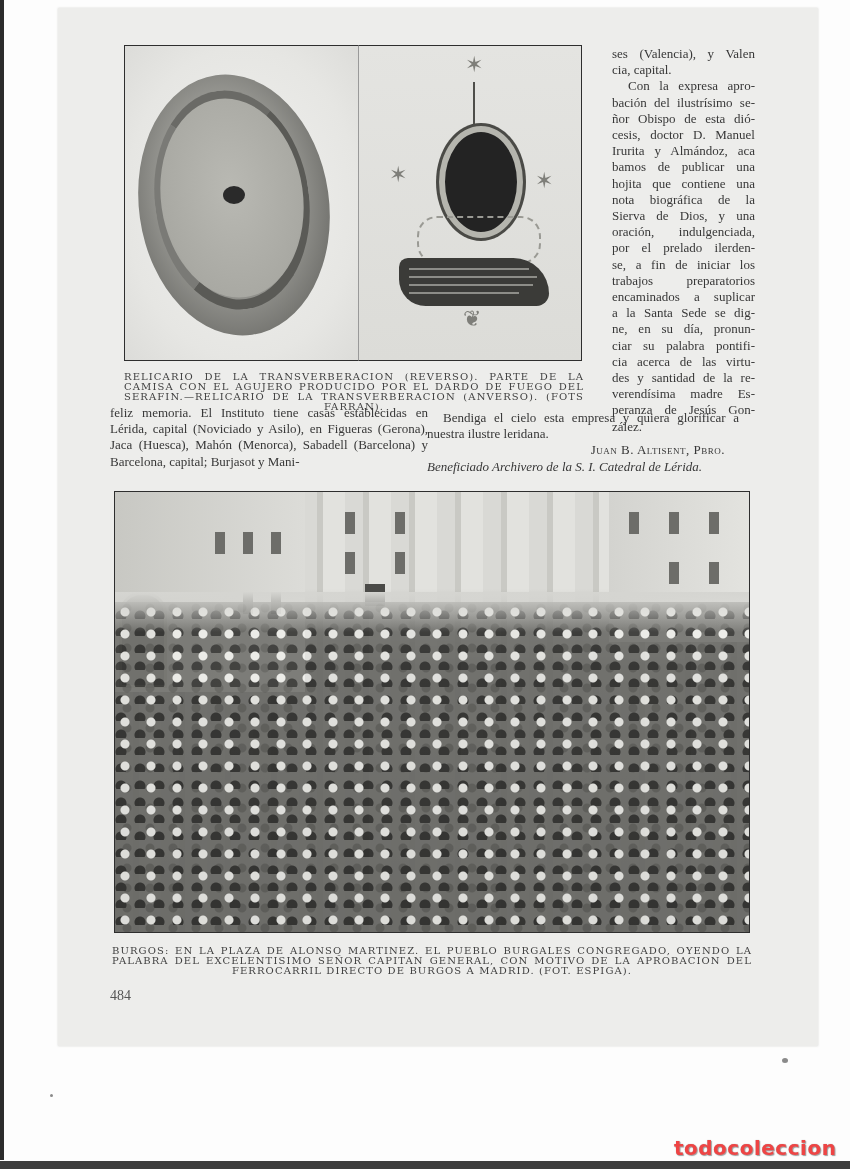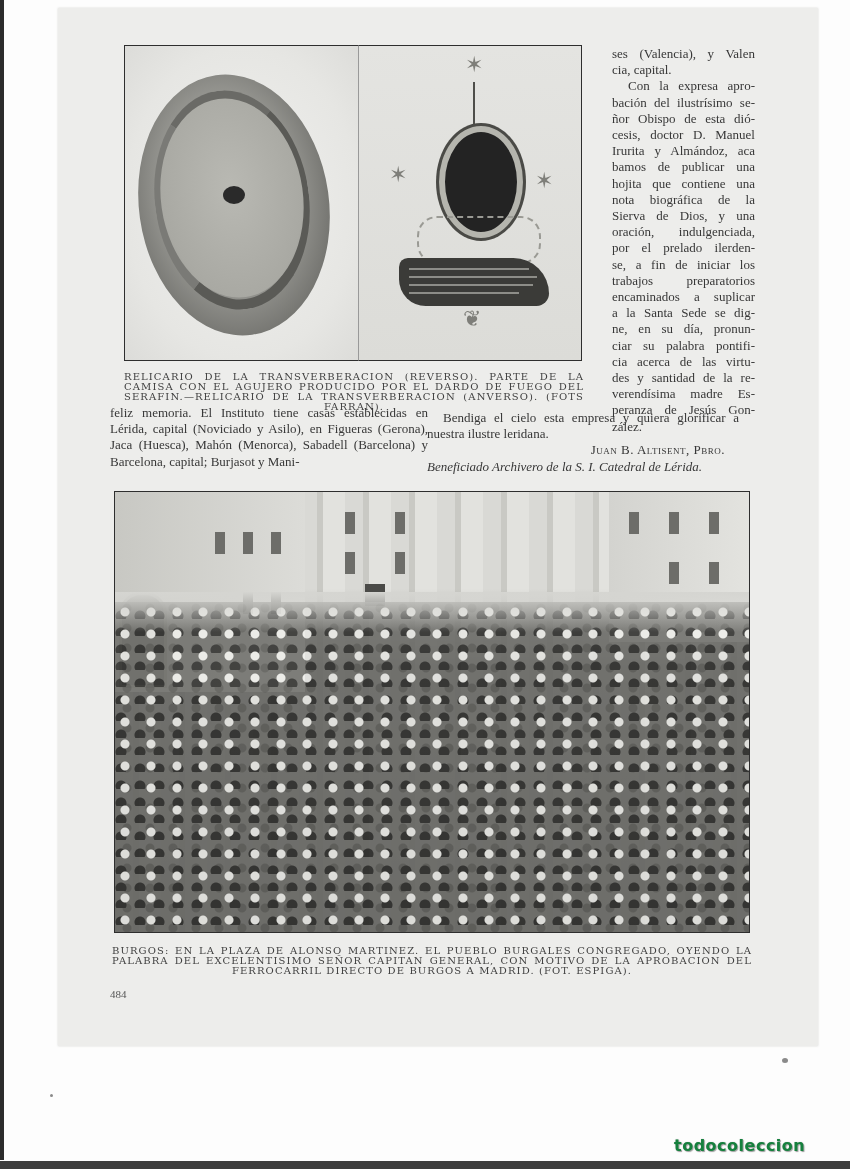"484" .pageno { font-size: 11px -> 14px }
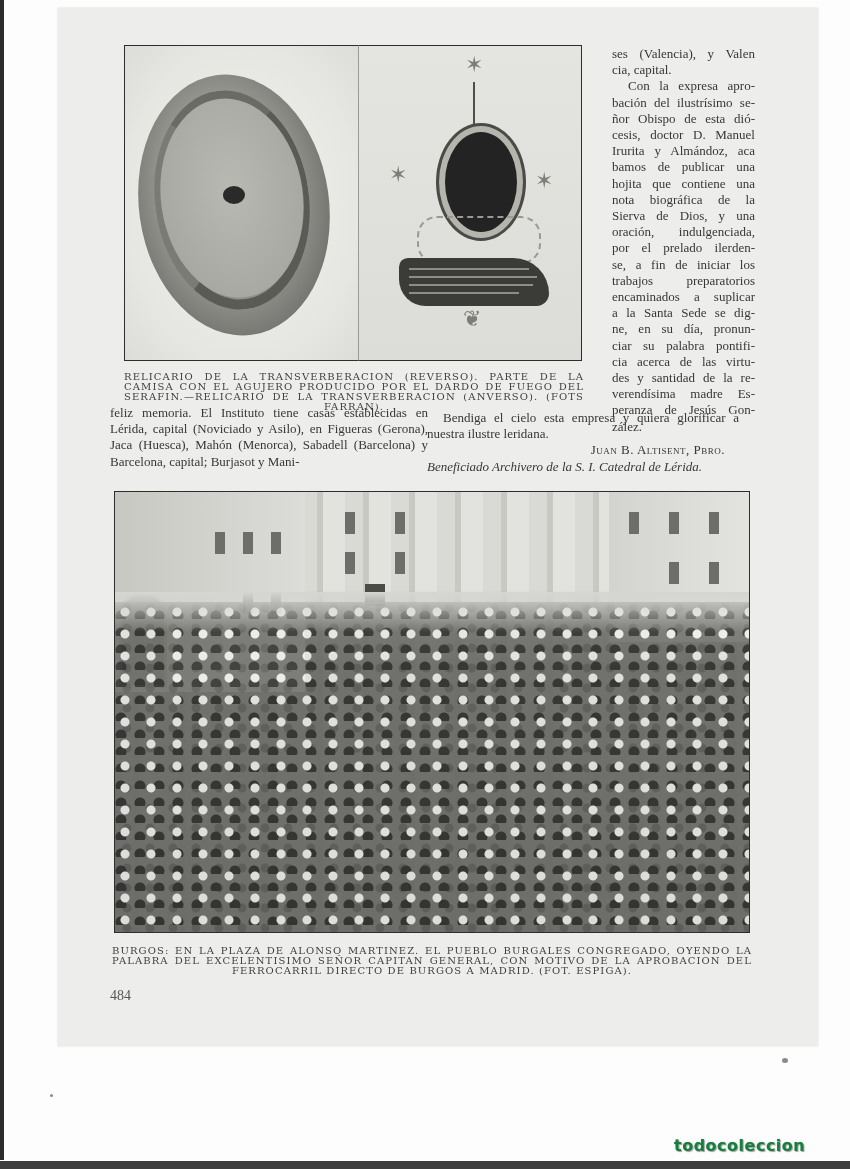"todocoleccion" .watermark { color: #15803d -> #ef4444; font-size: 16px -> 20px }
